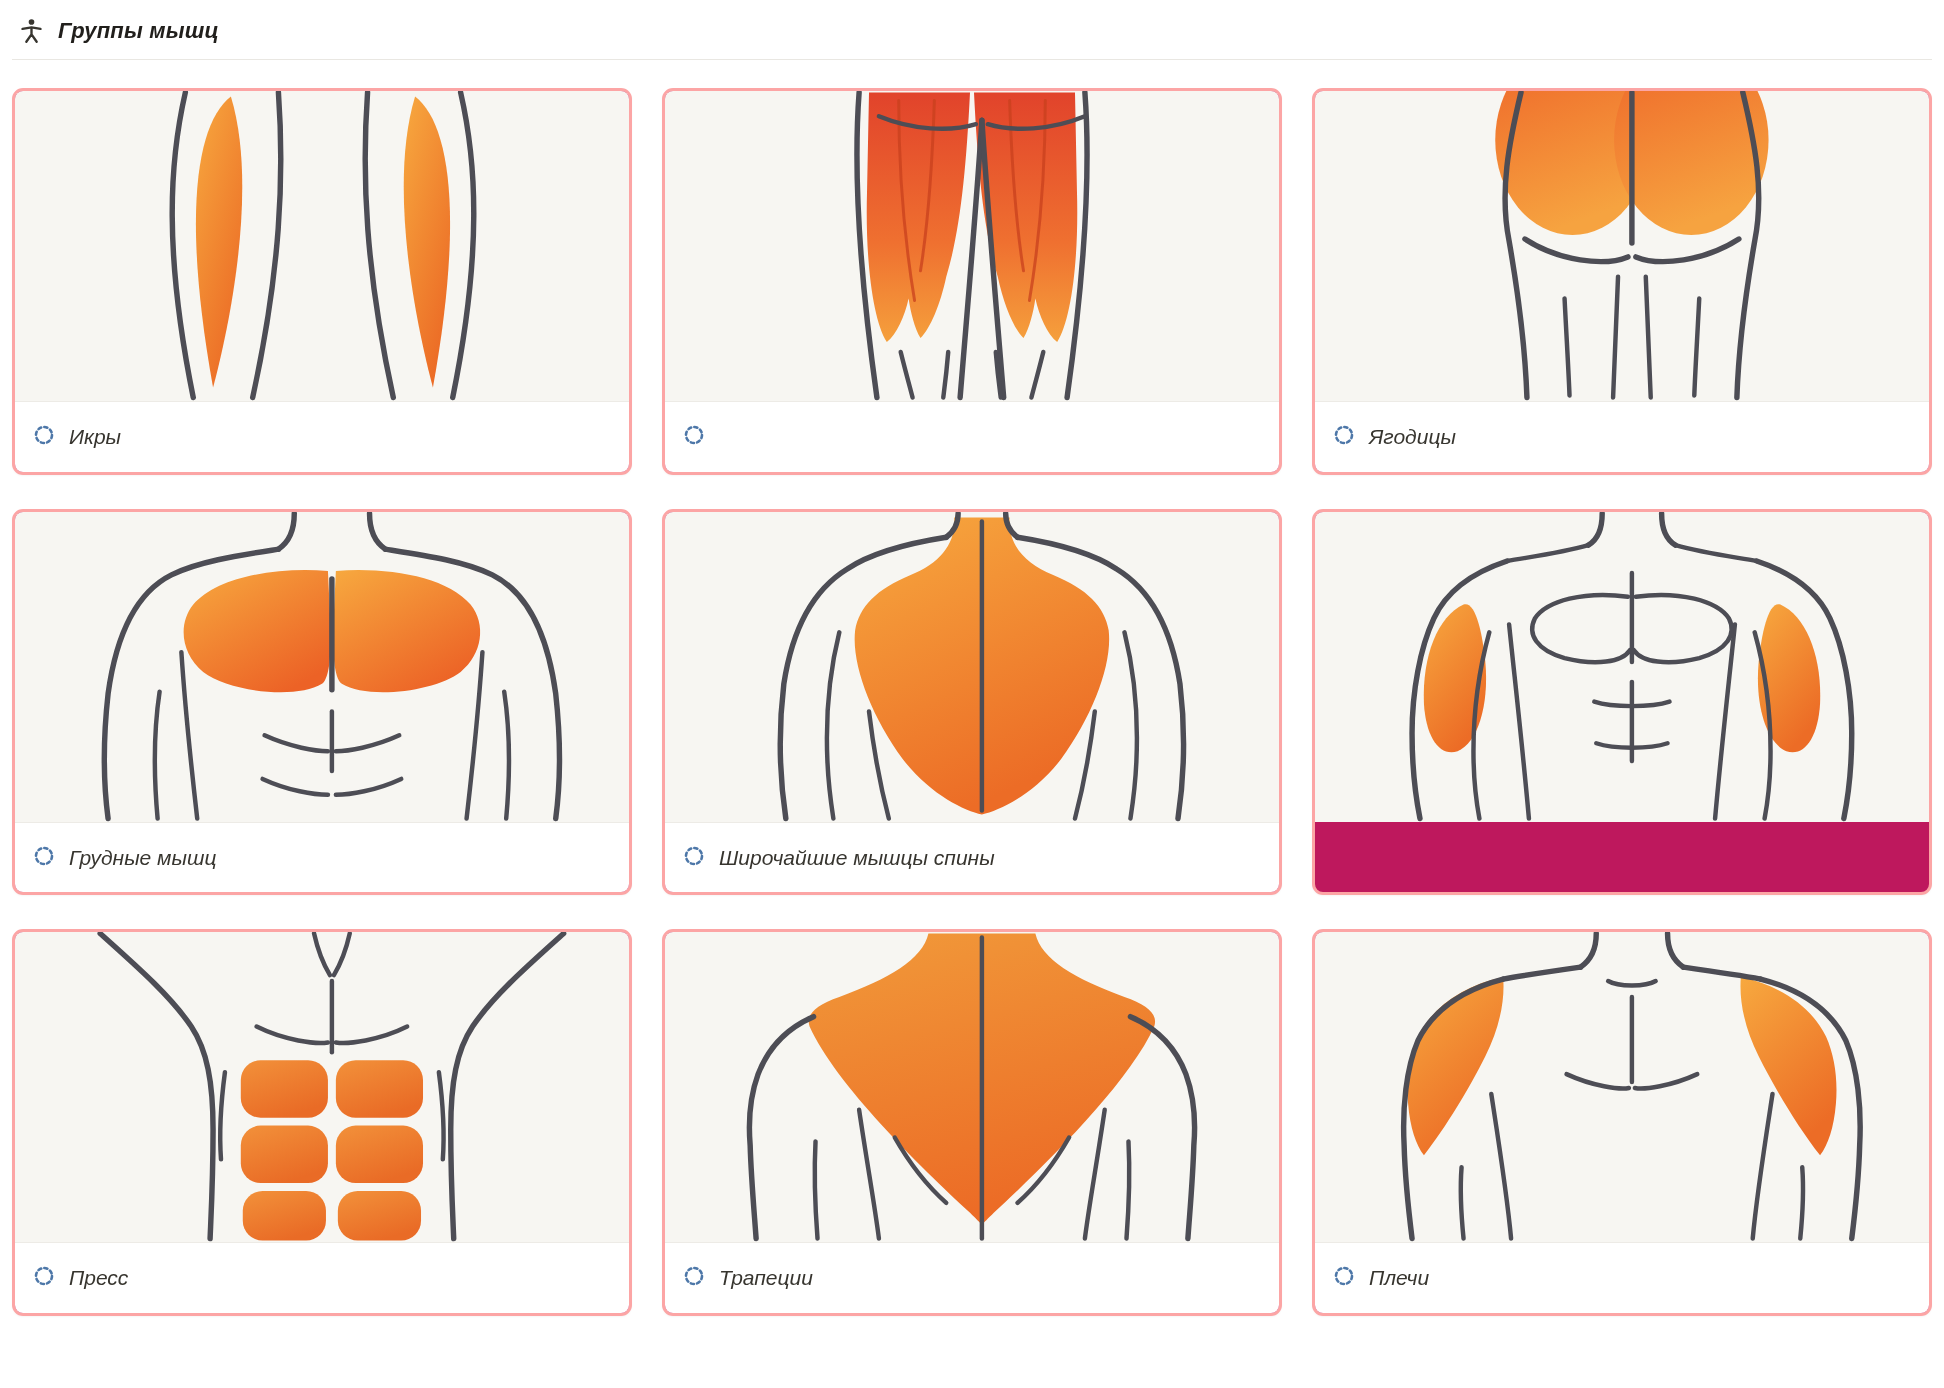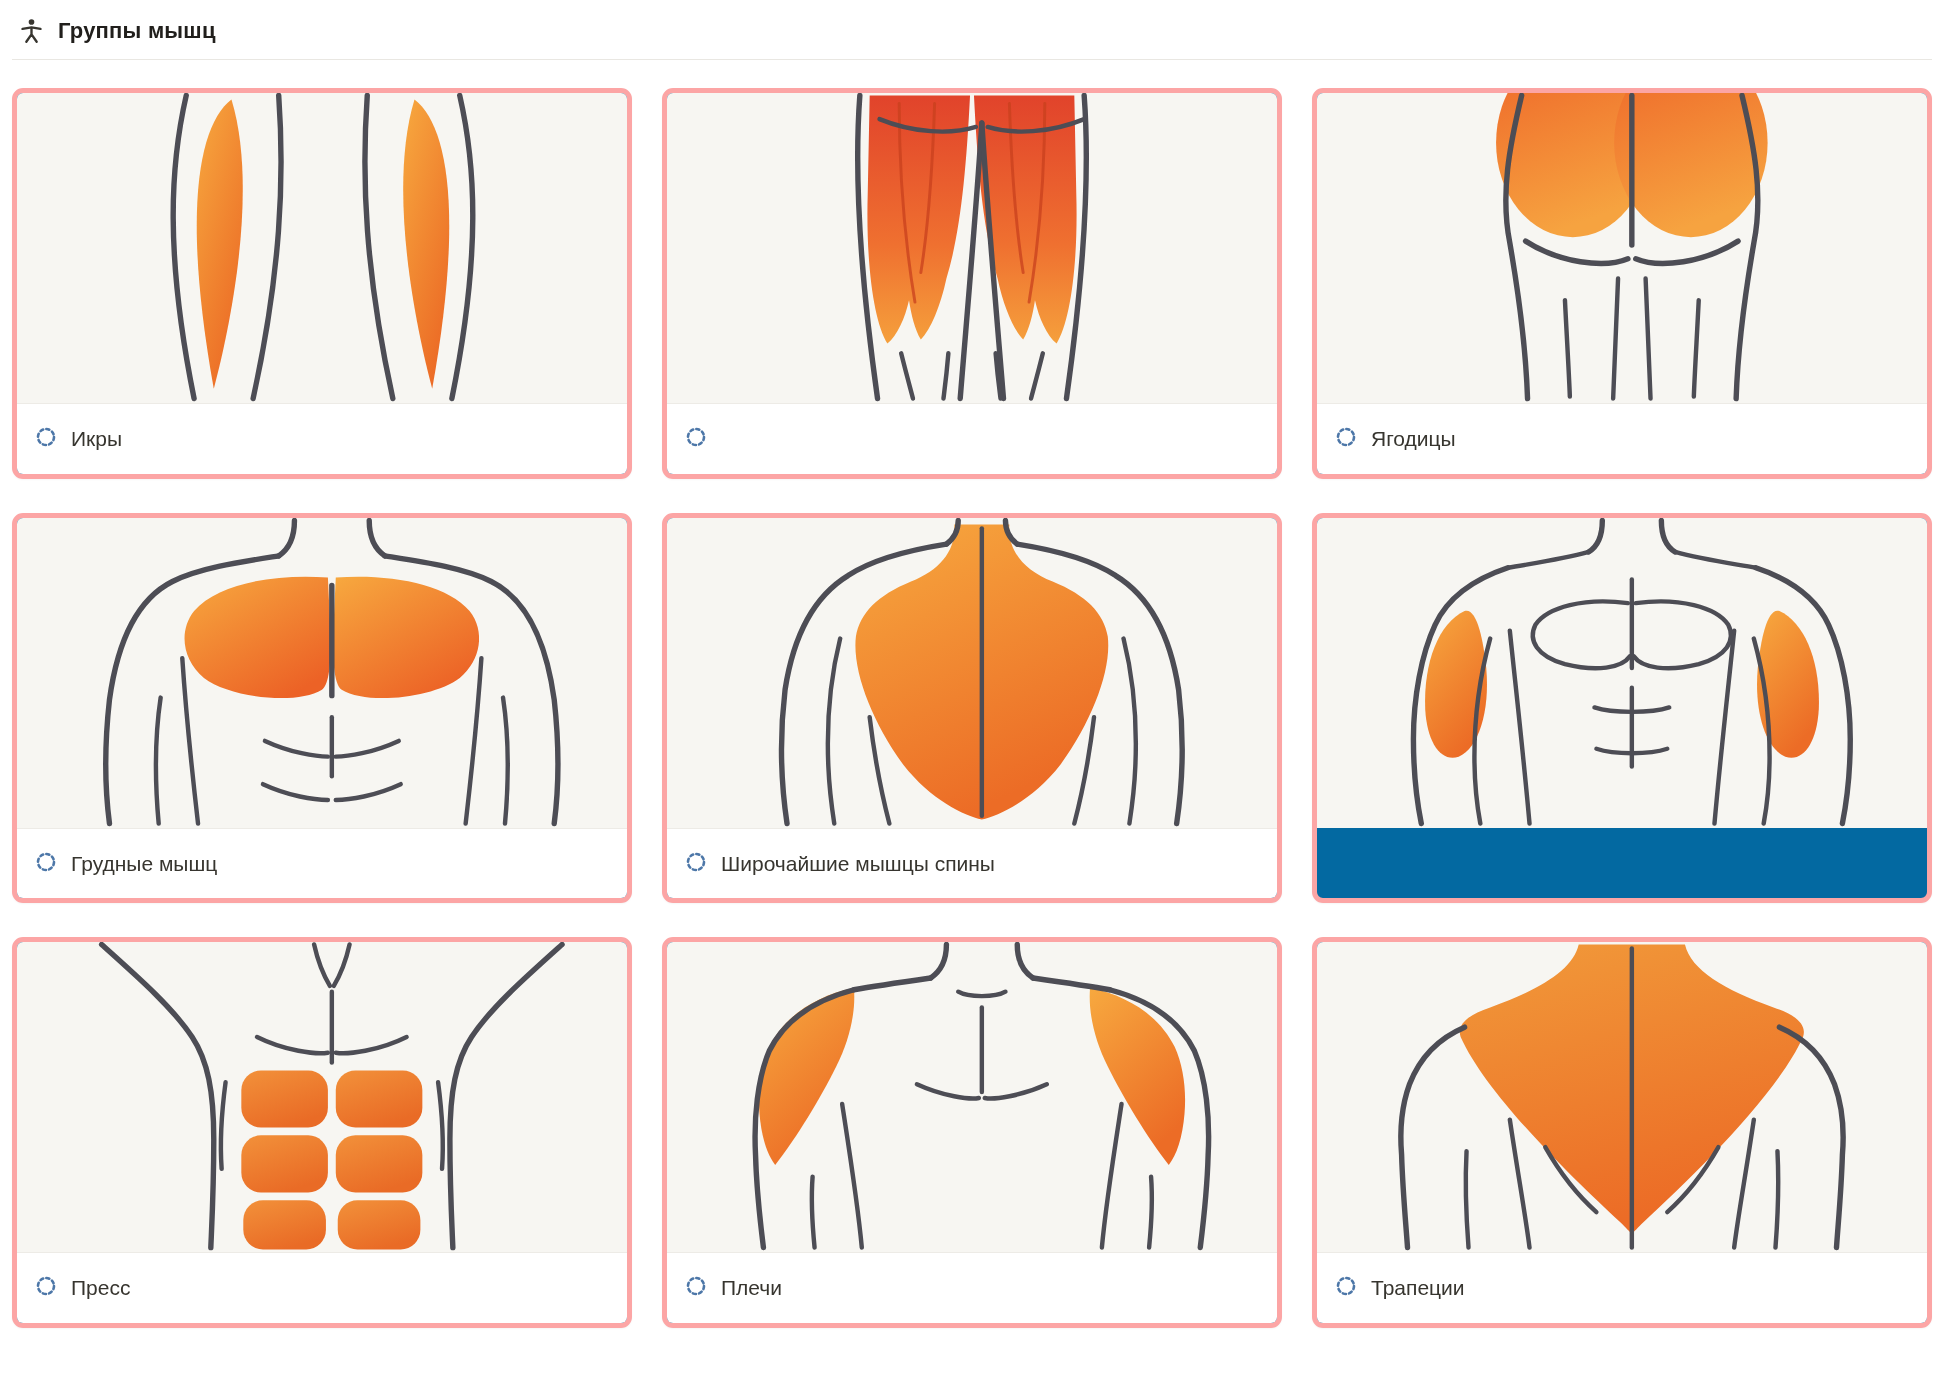"Группы мышц" .page { font-style: none -> italic }
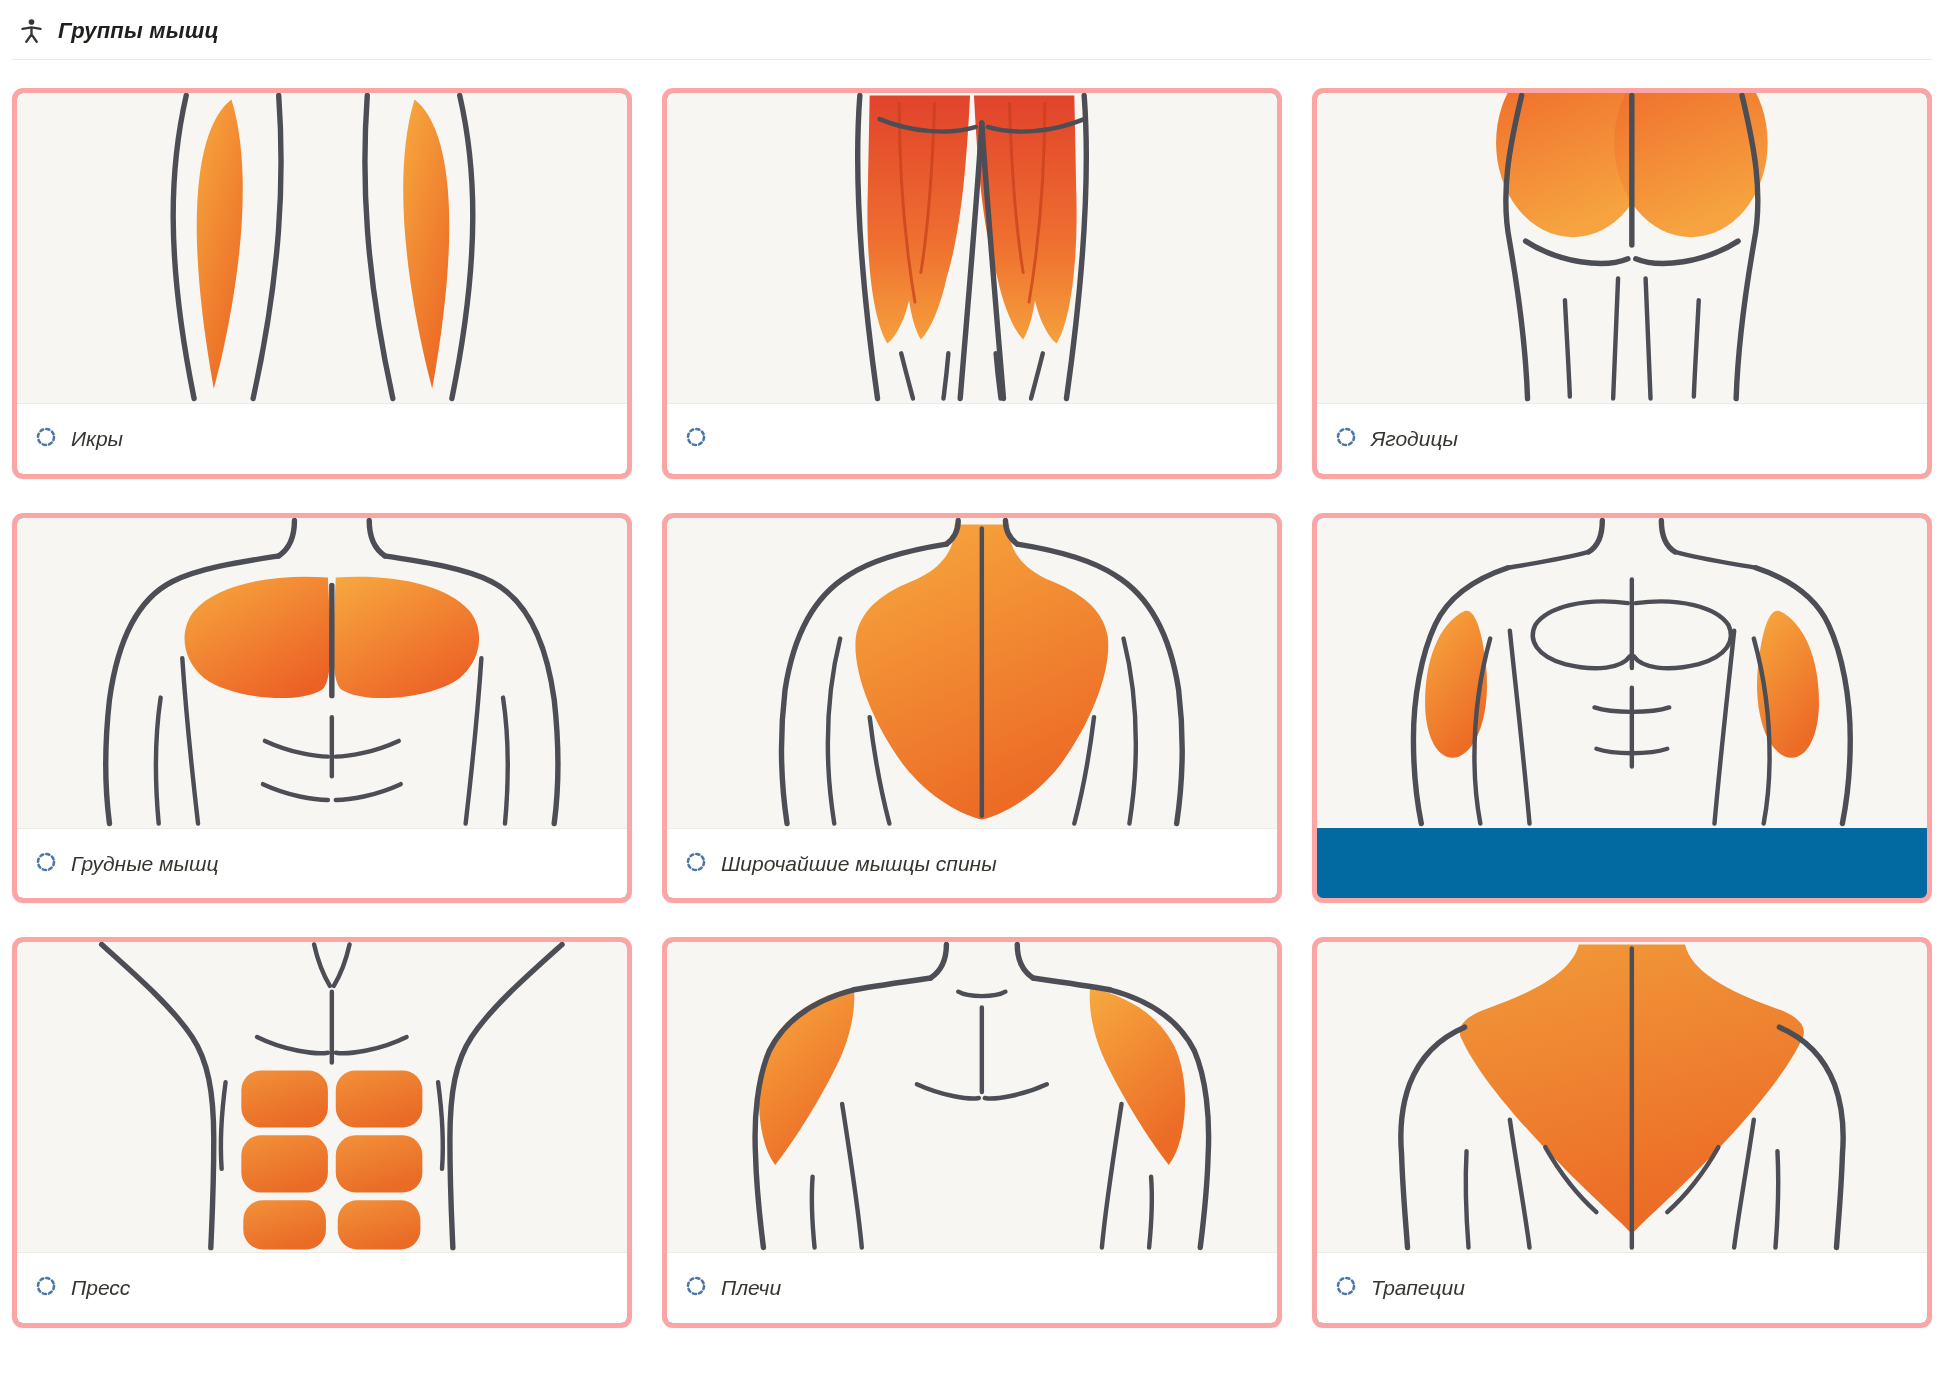"Икры" .card { background: #0369a1 -> #be185d; border: 5px solid #fca5a5 -> 3px solid #fca5a5 }
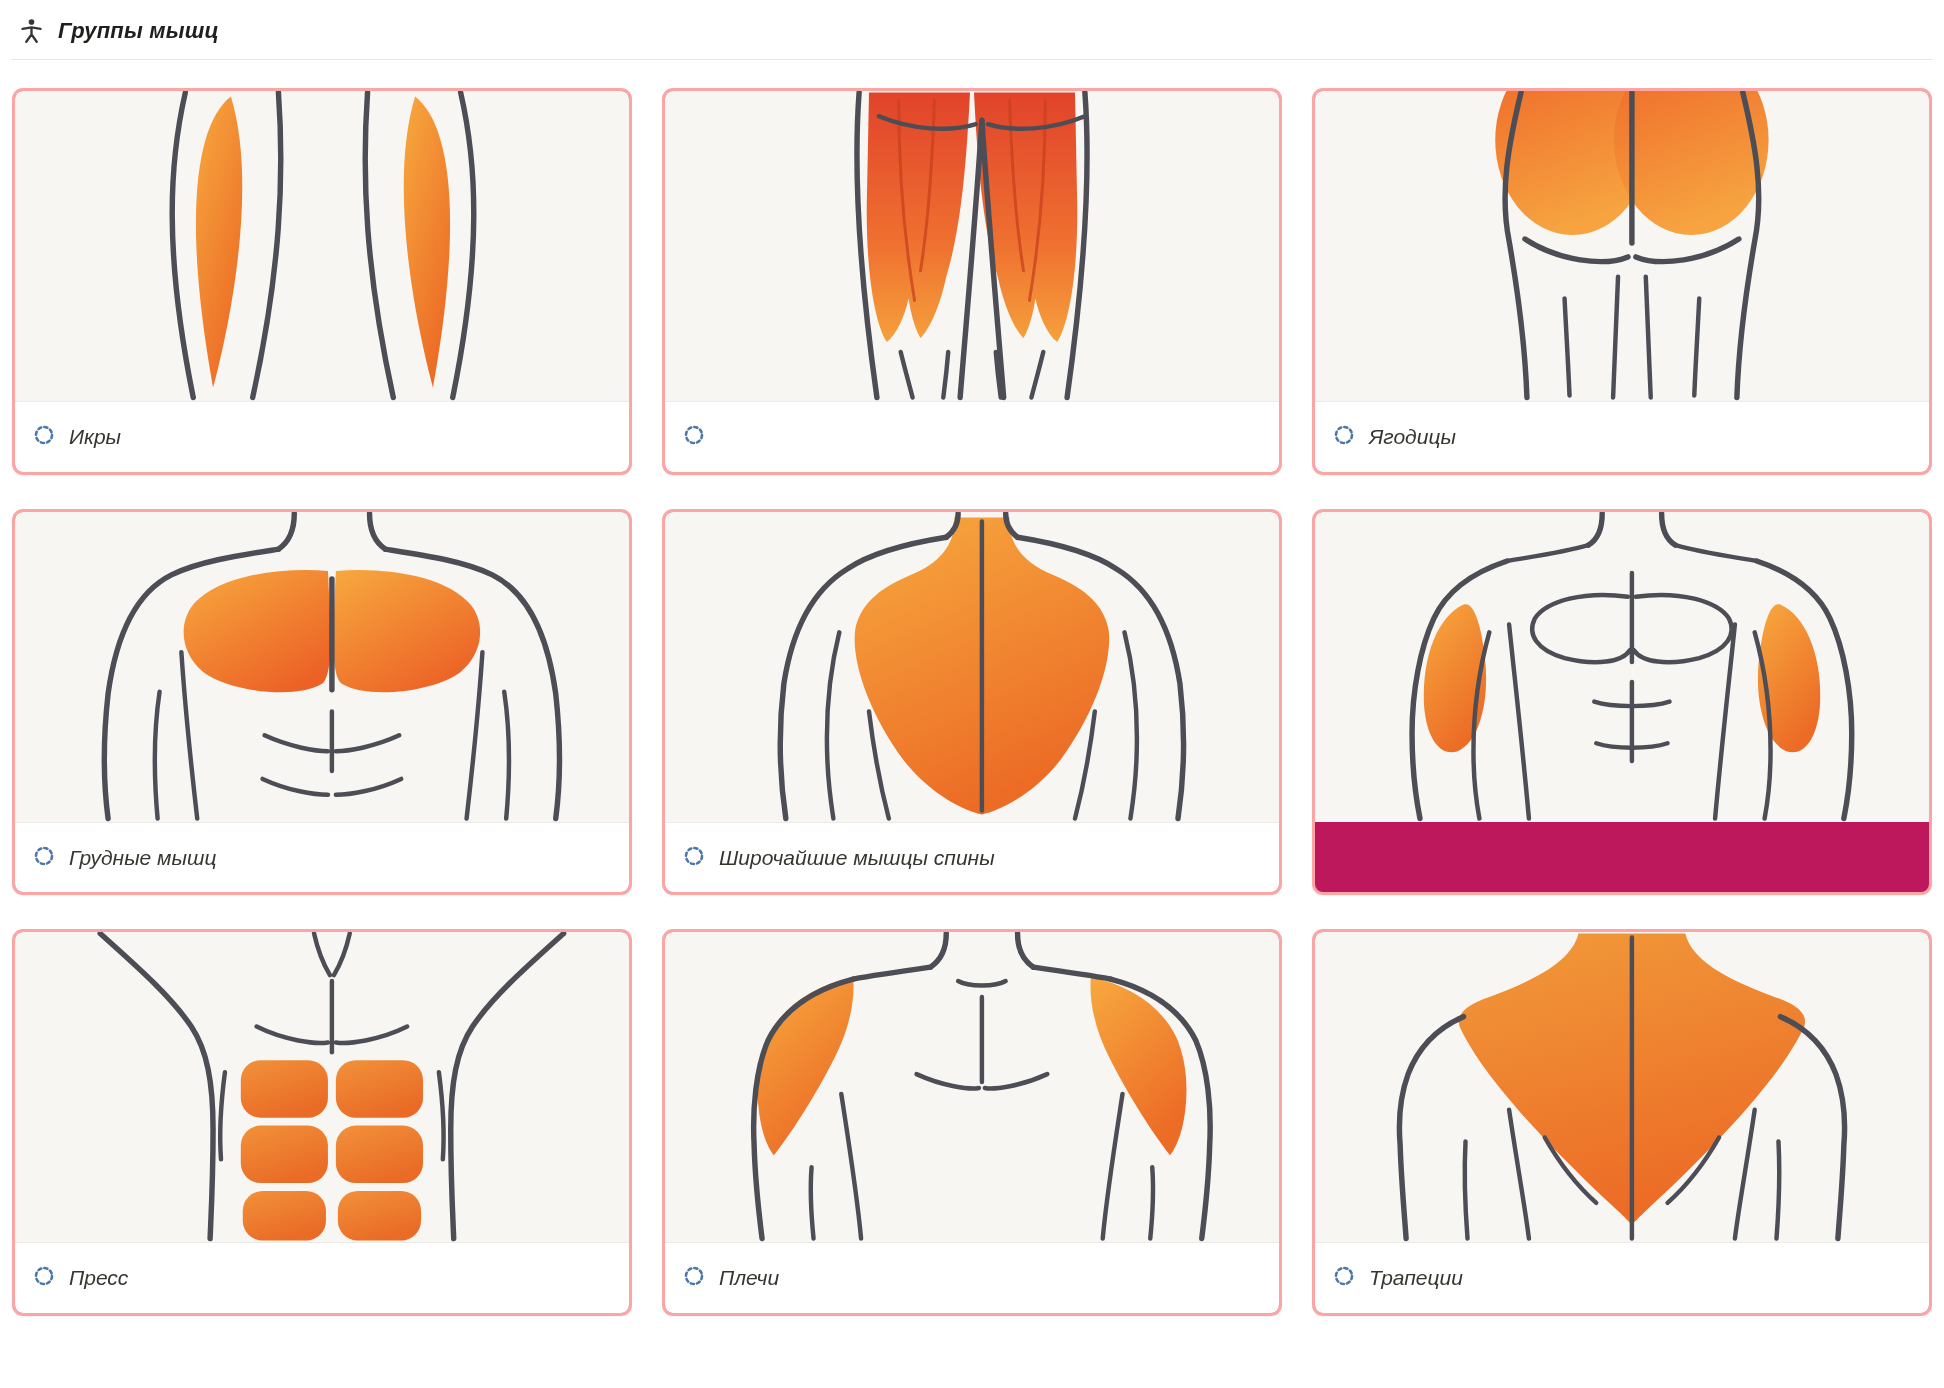"Плечи" div.card { order: before "Трапеции" -> after "Трапеции" }
